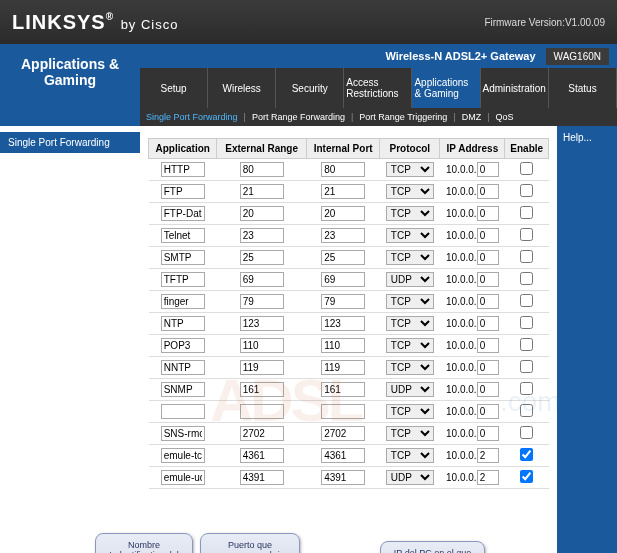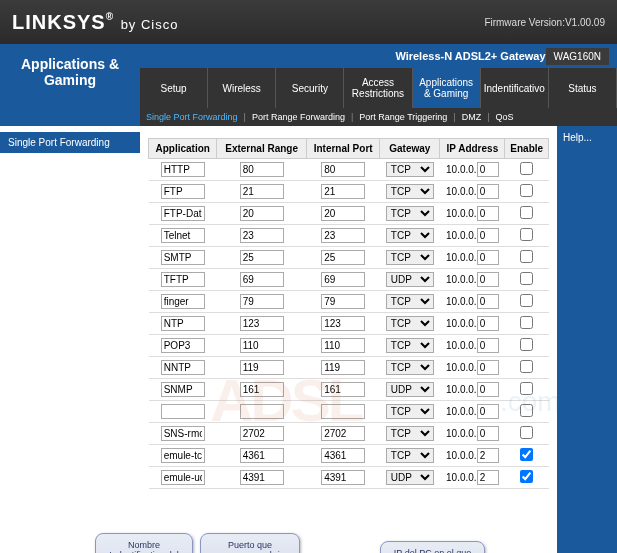"Wireless-N ADSL2+ Gateway" .toprow { gap: none -> 10px }
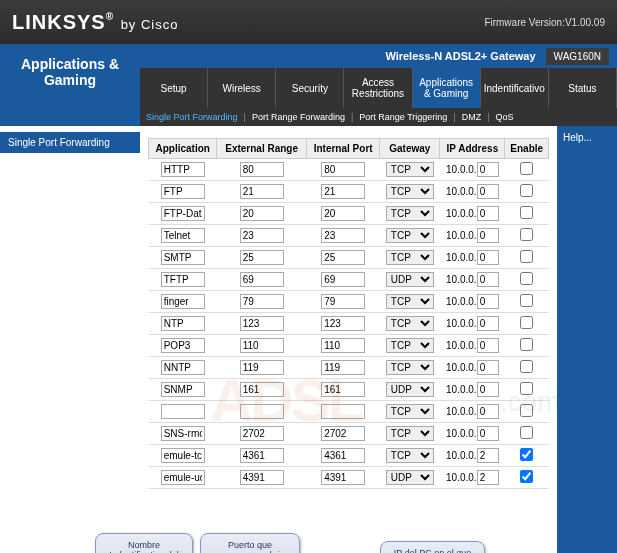"Setup" .tab { text-align: center -> left }
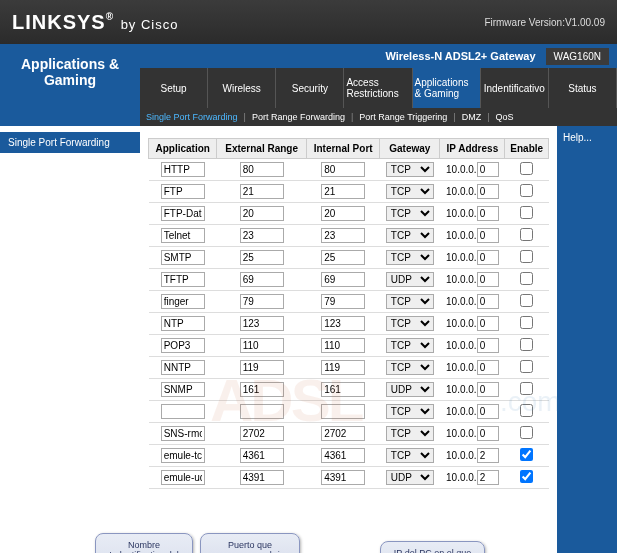"Indentificativo" div.tab { text: Indentificativo -> Administration }
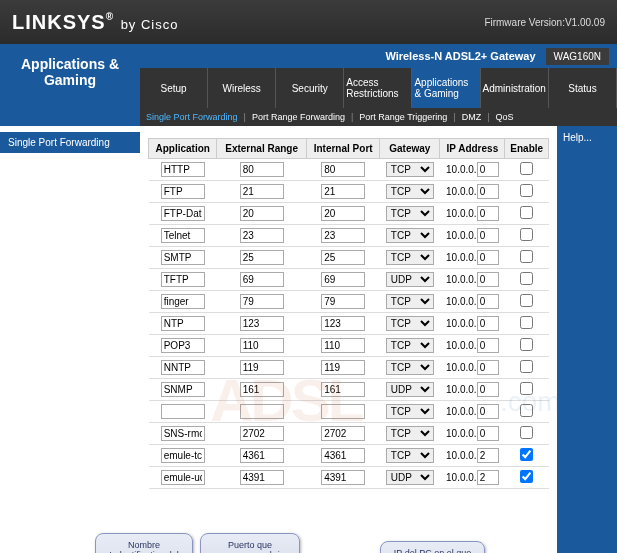"Gateway" th { text: Gateway -> Protocol }
